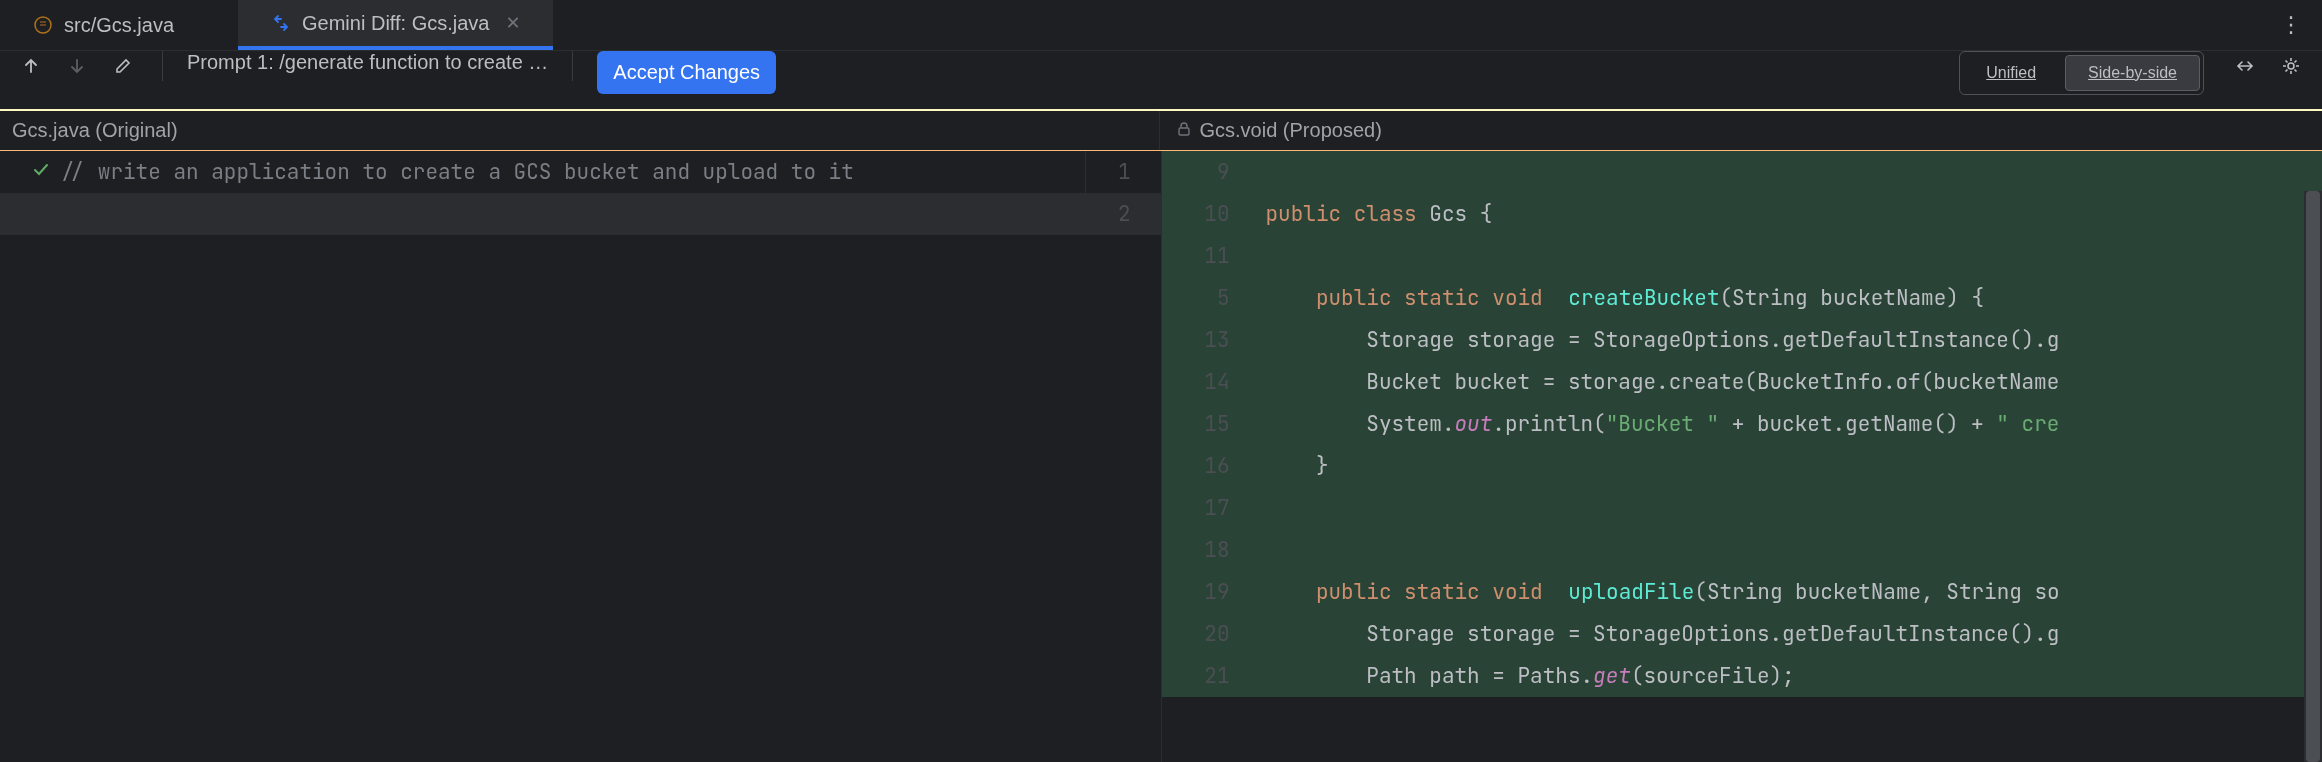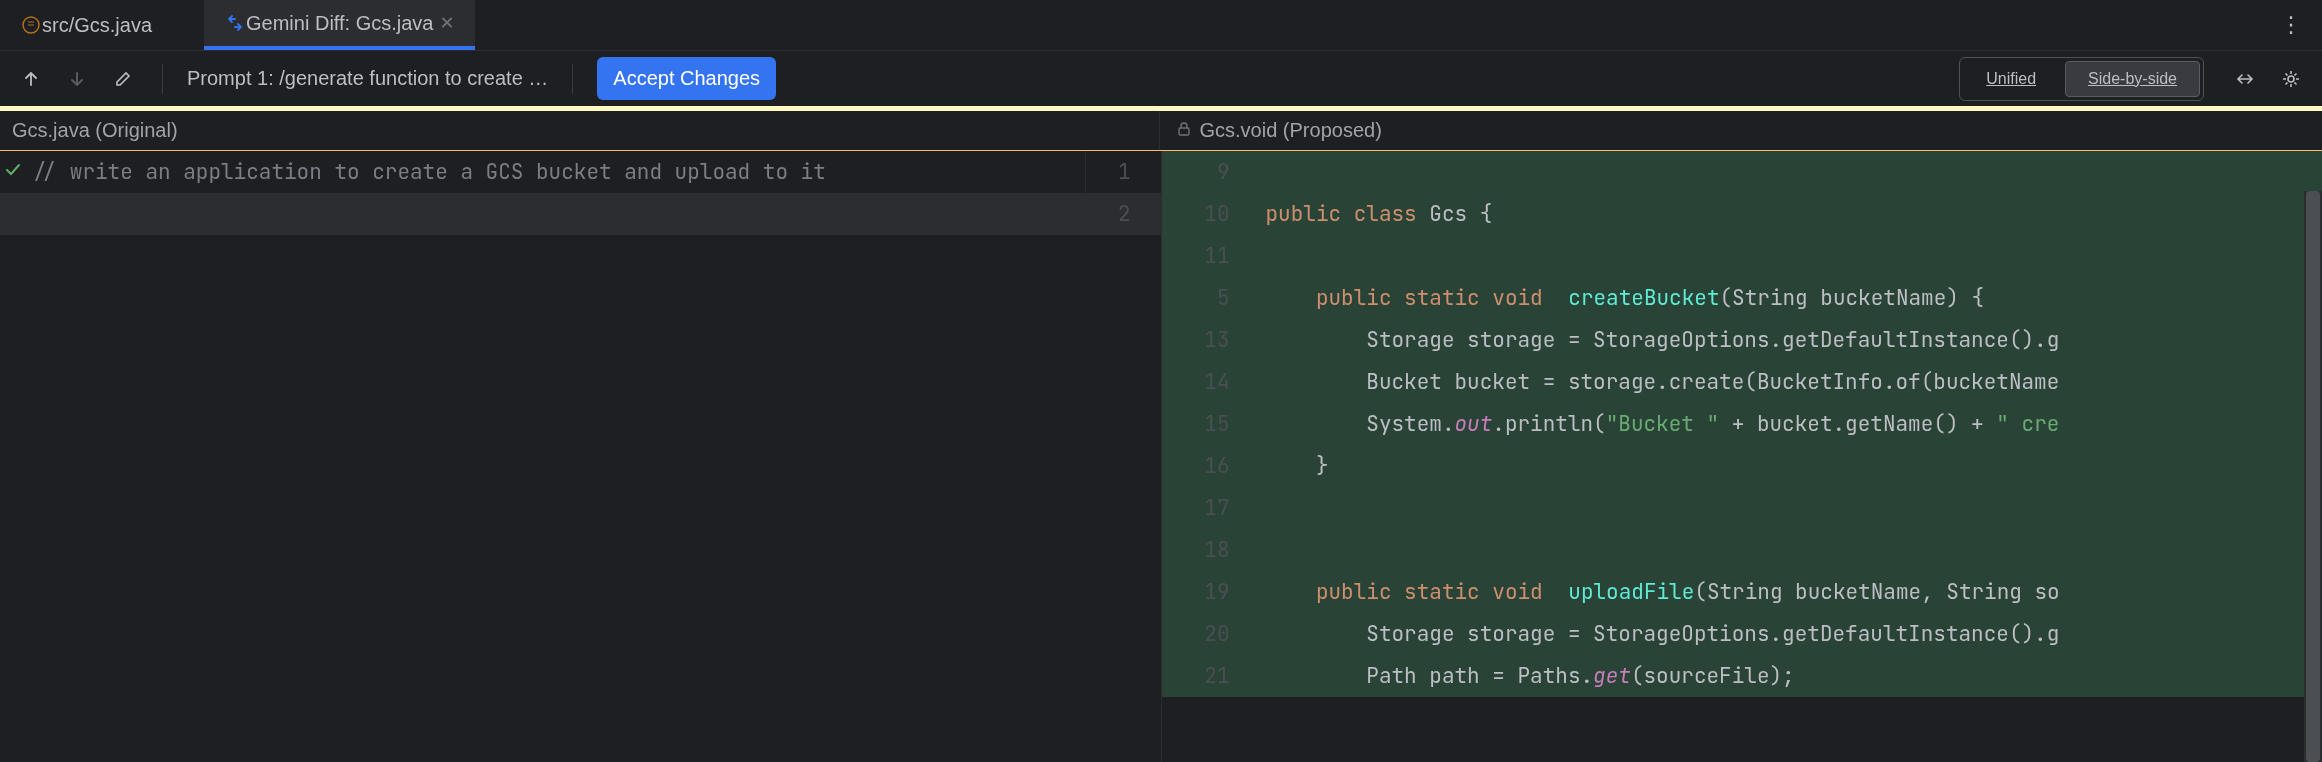"src/Gcs.java" .tab { gap: 0 -> 10px; padding: 0 20px -> 0 32px }
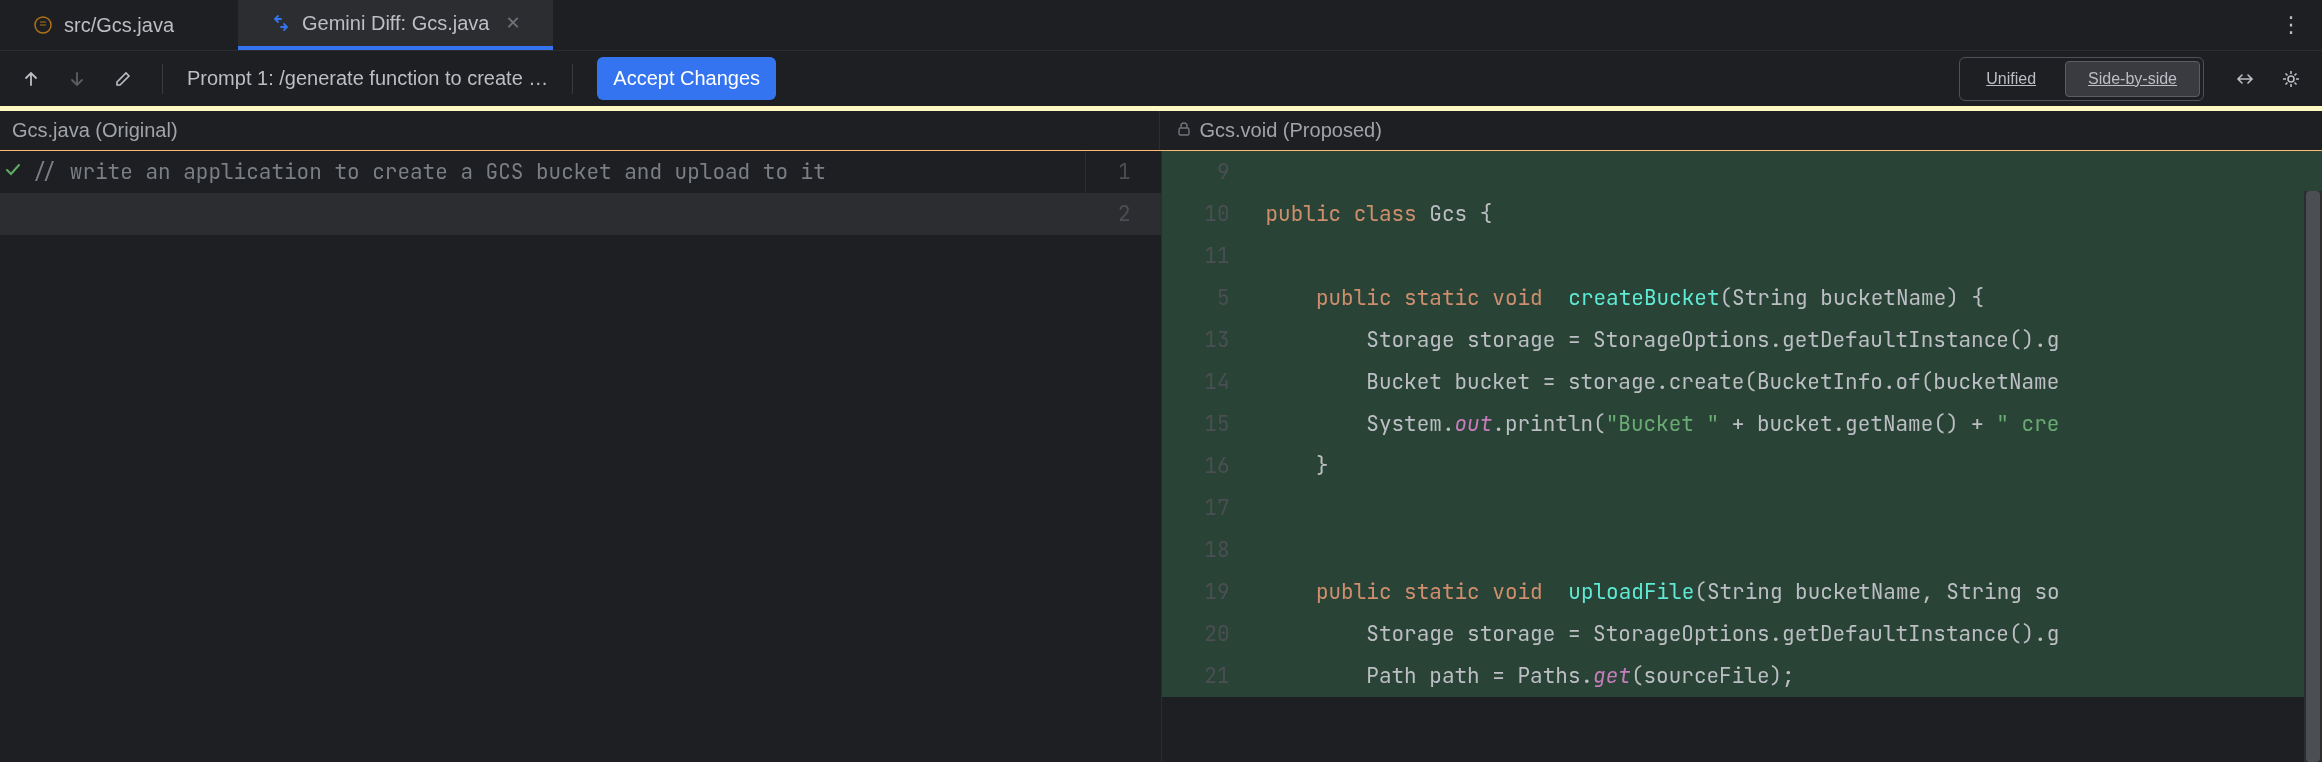"Prompt 1: /generate function to" .toolbar { align-items: center -> flex-start; border-bottom: 5px solid #fef9c3 -> 2px solid #fef9c3 }
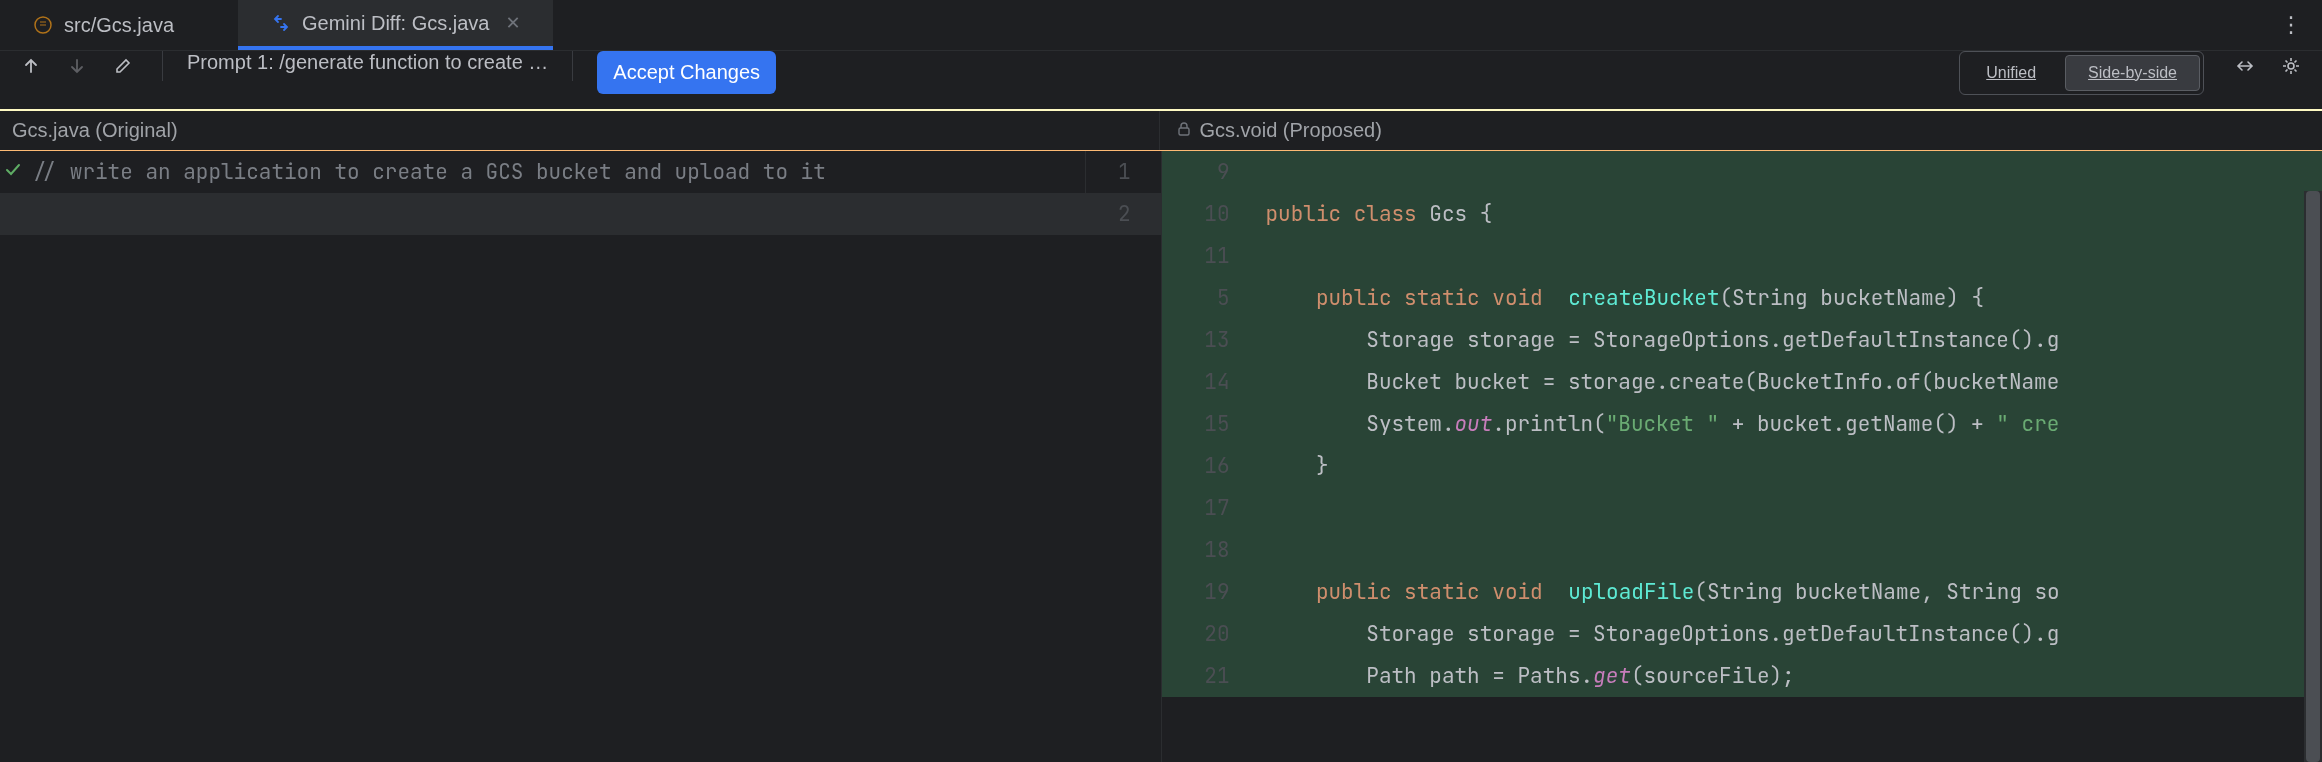"// write an application to" .left-line { padding-left: none -> 28px }
